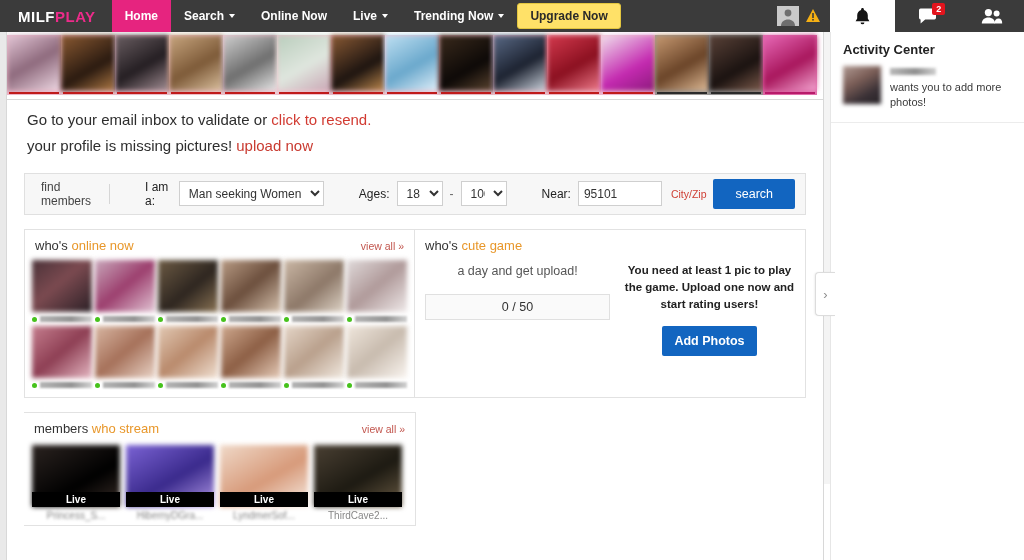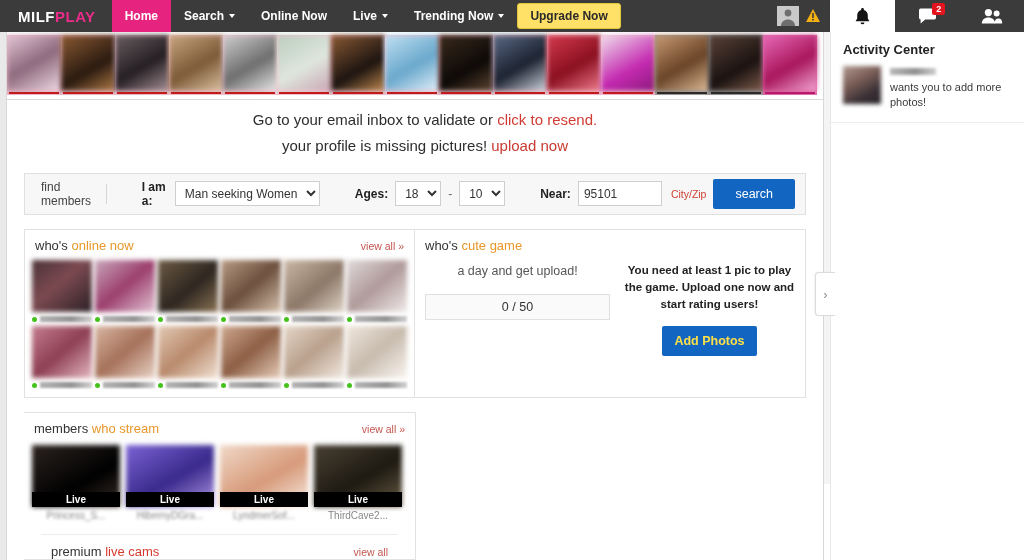"Go to your email inbox" .validate { text-align: center -> none }
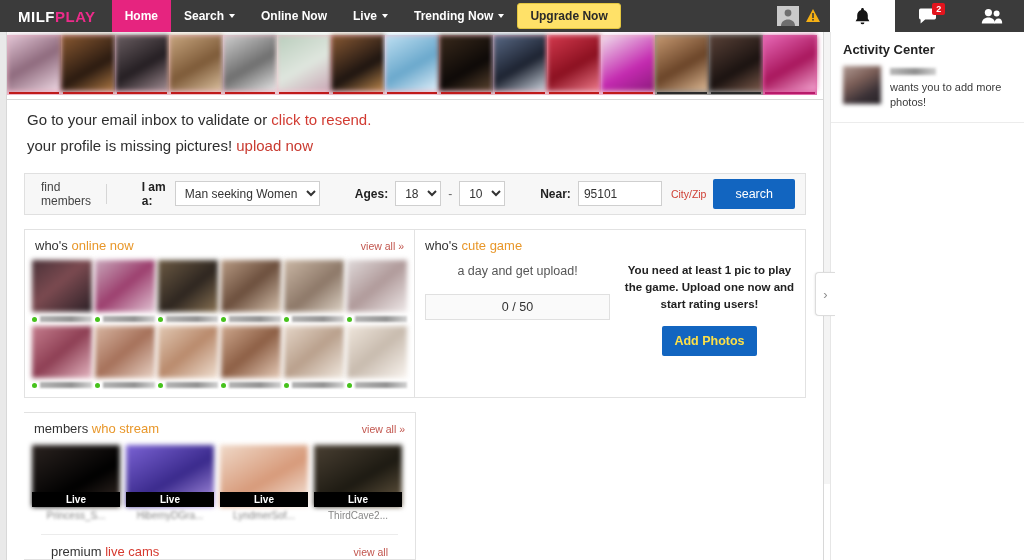"I am a:" .sb-strong { font-weight: bold -> normal }
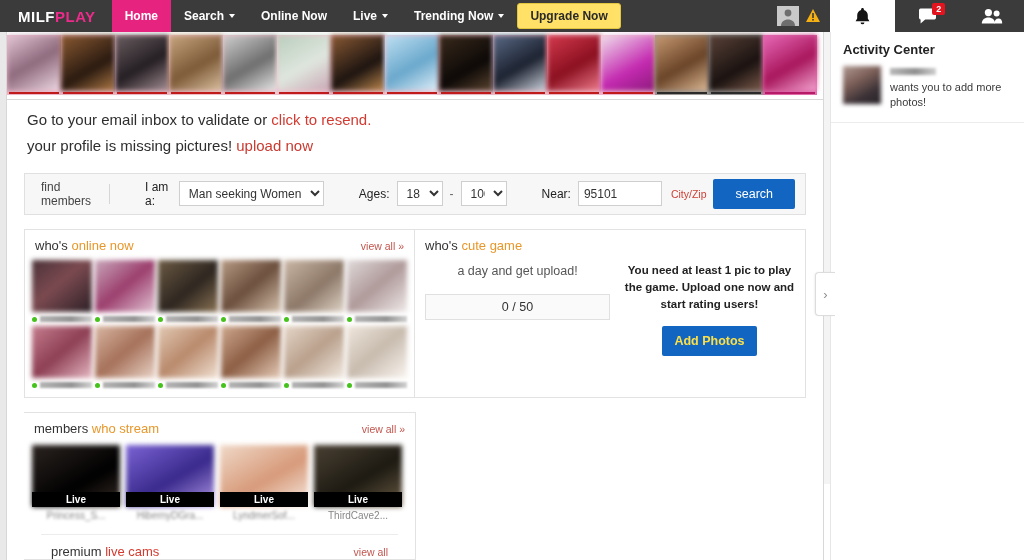"Add Photos" .add-photos { color: #fde047 -> #ffffff }
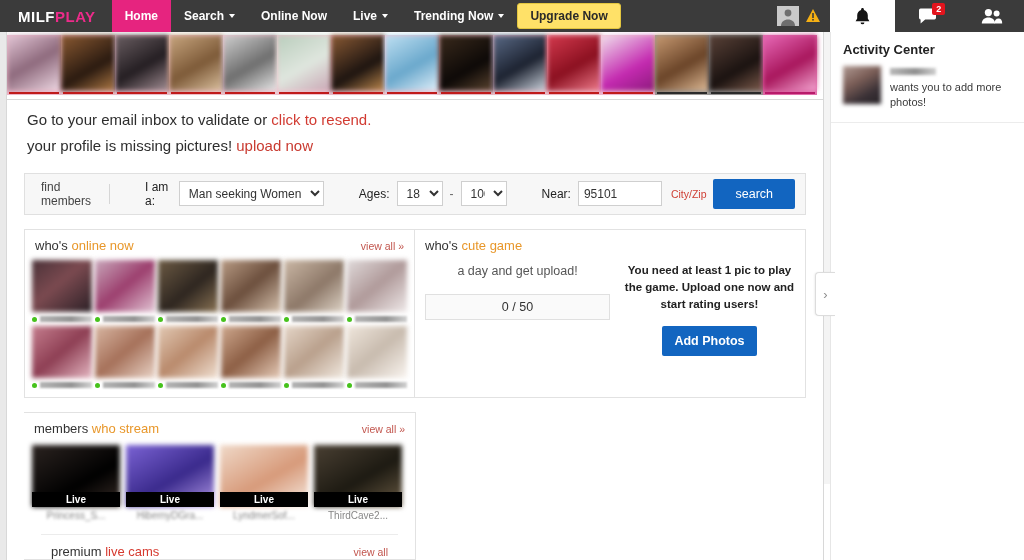"premium live cams" div.premium { html: <div> <div> <span>premium </span><span>live cams</span> </div> <span>view all</span> </div> -> none }
